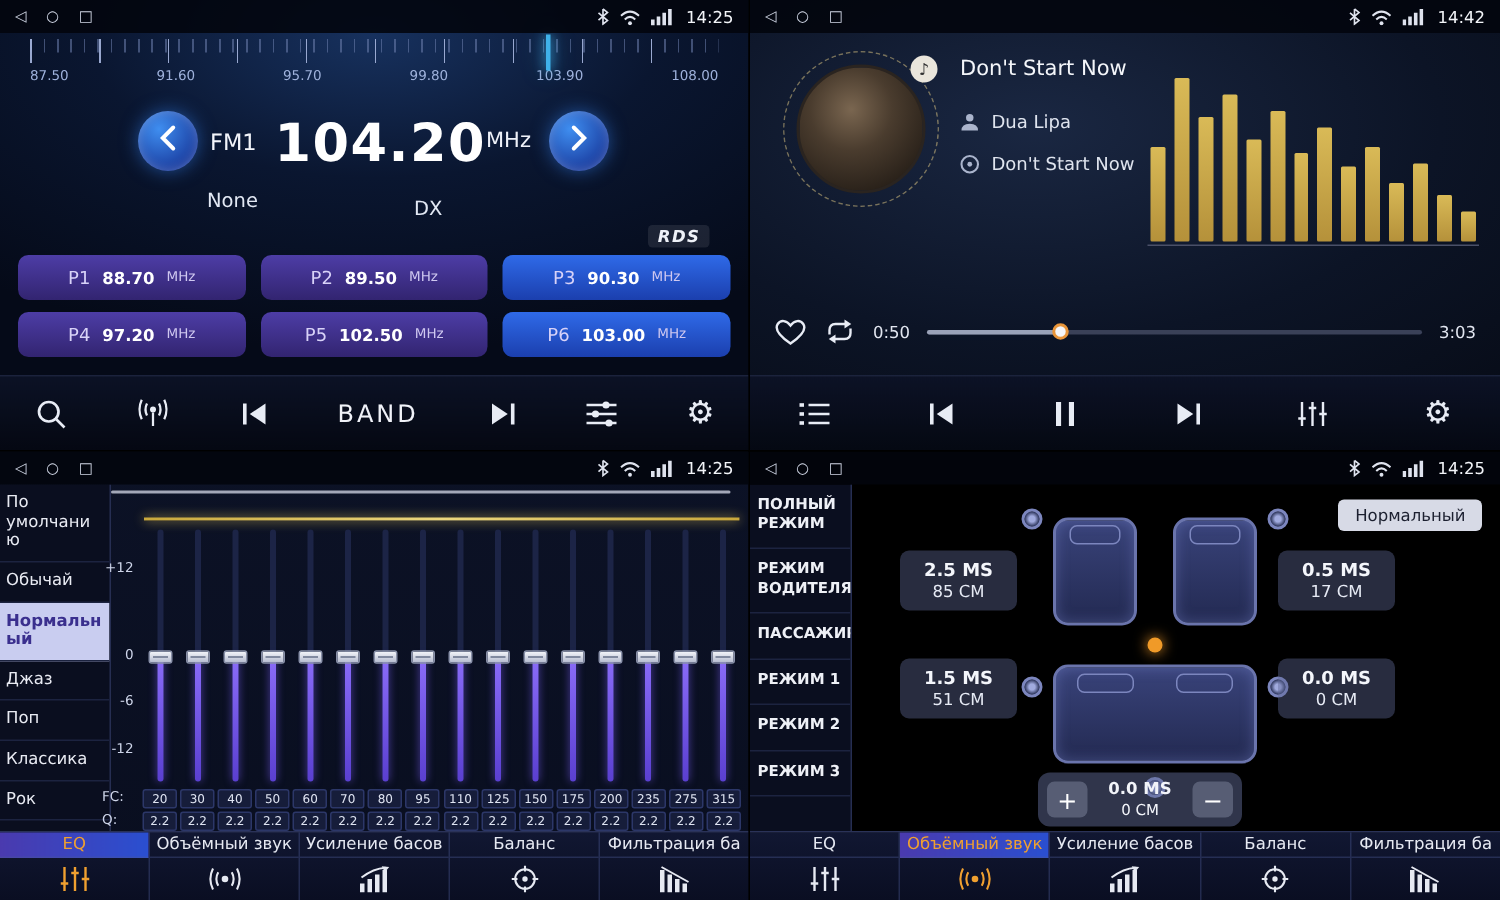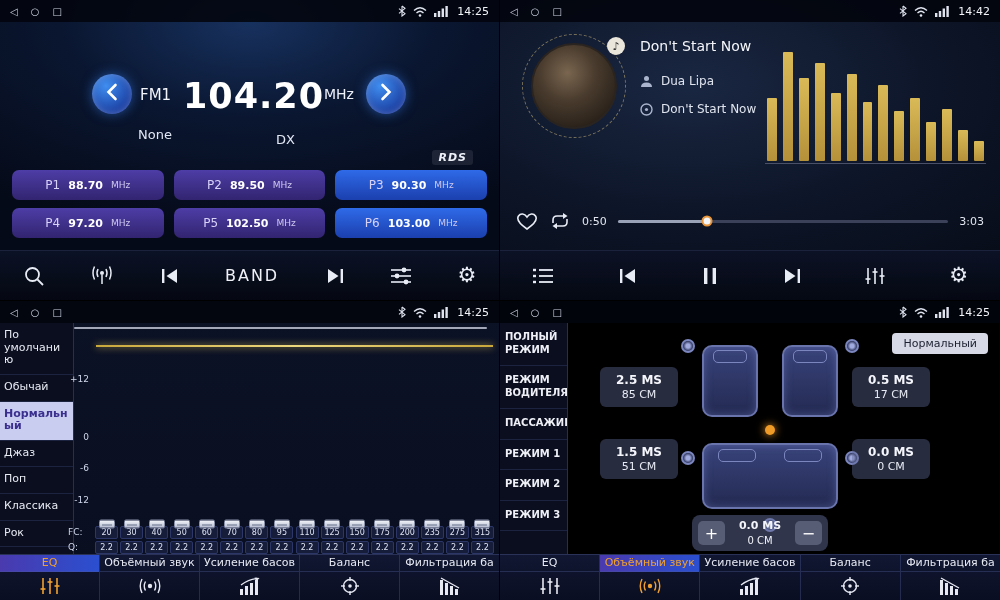"87.50" div.ruler { html: none -> <div> <div></div> <div></div> <div> <span>87.50</span> <span>91.60</span> <span>95.70</span> <span>99.80</span> <span>103.90</span> <span>108.00</span> </div> </div> }
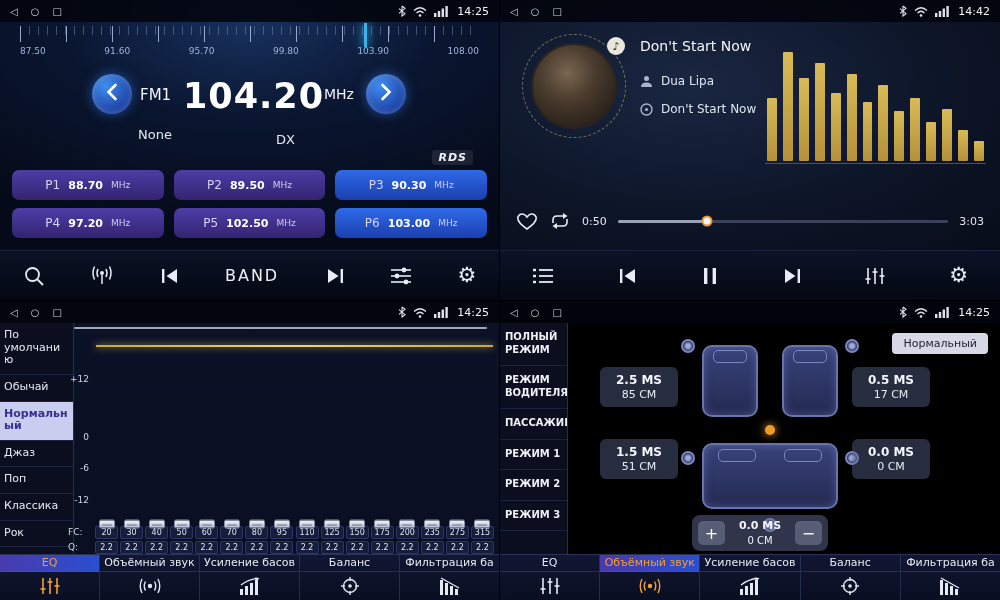"20" .bands { align-items: flex-end -> none }
